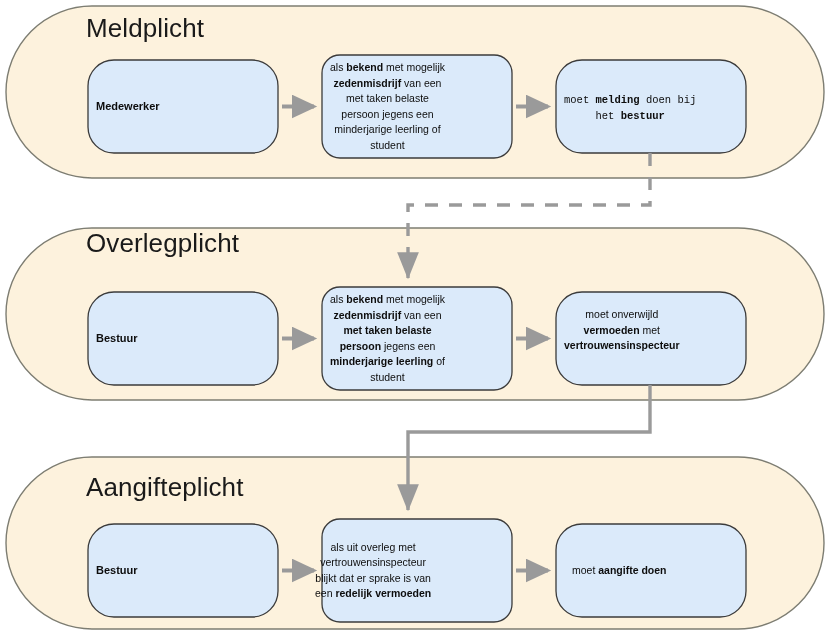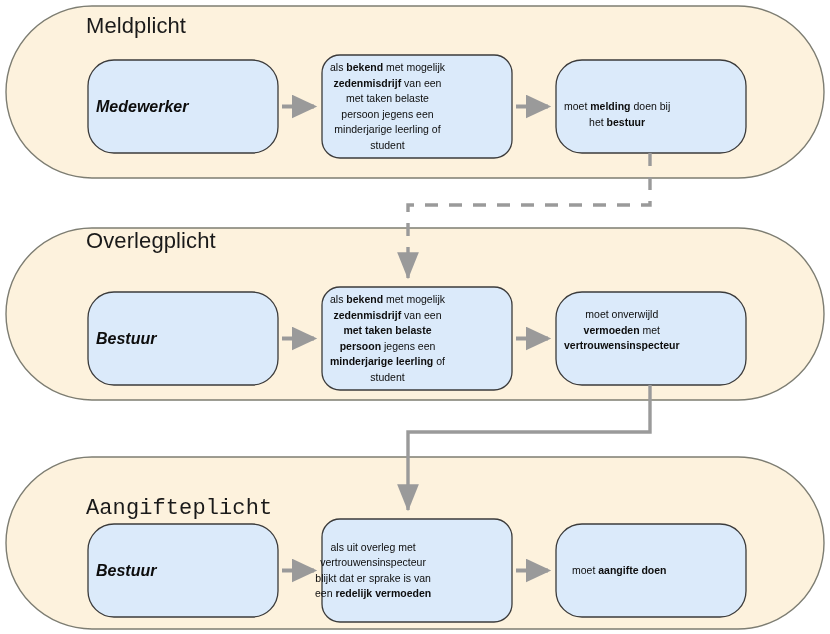"Meldplicht" .section-title { font-size: 22px -> 26px }
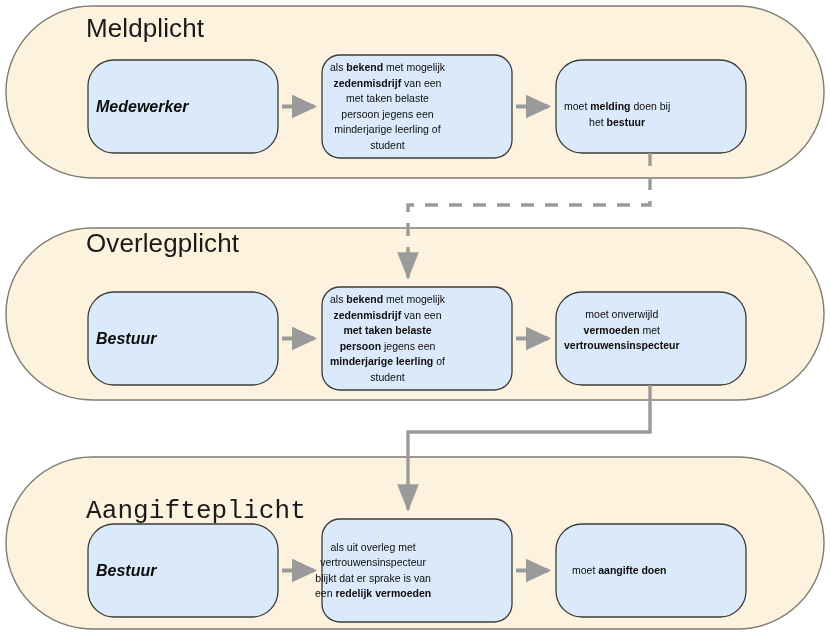"Medewerker" .actor-text { font-size: 16px -> 11px; font-style: italic -> none }
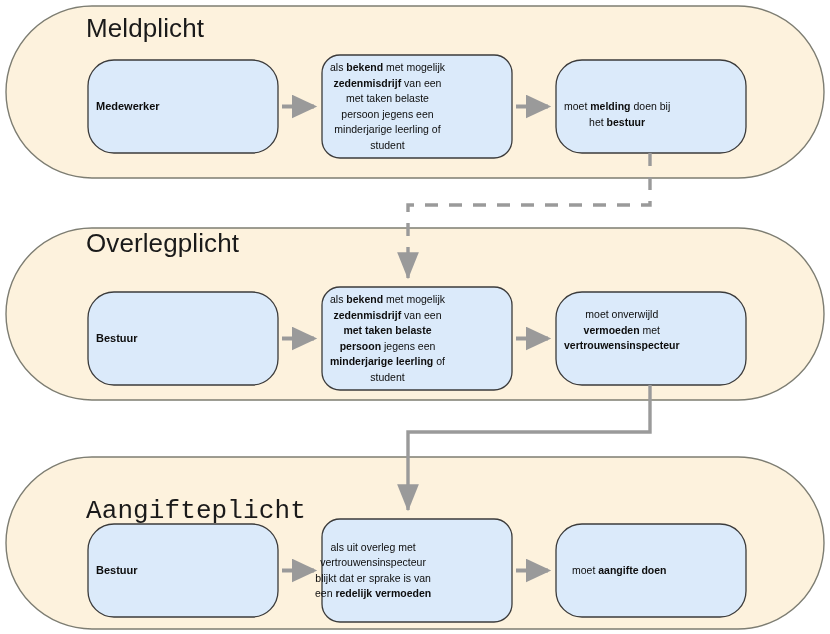"moet melding doen bij" div.node-text { font-family: none -> Liberation Mono, monospace; top: 68px -> 62px }
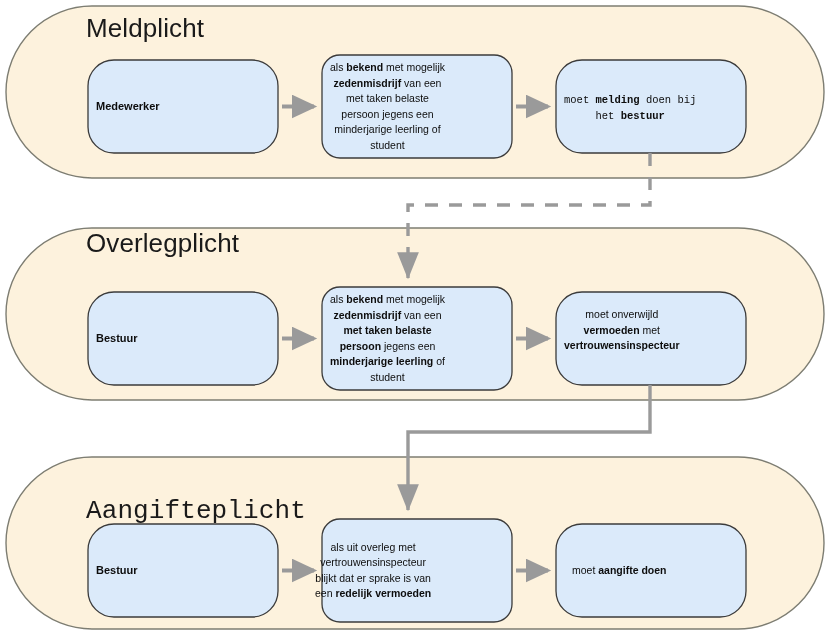"Aangifteplicht" div.section-title { font-family: Liberation Mono, monospace -> none; top: 496px -> 472px }
